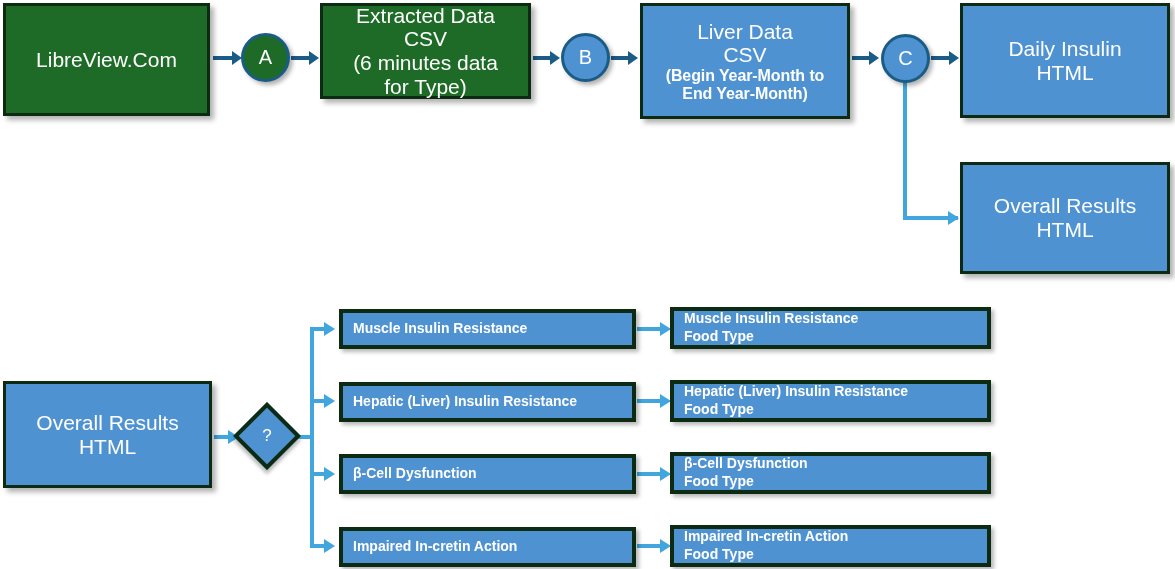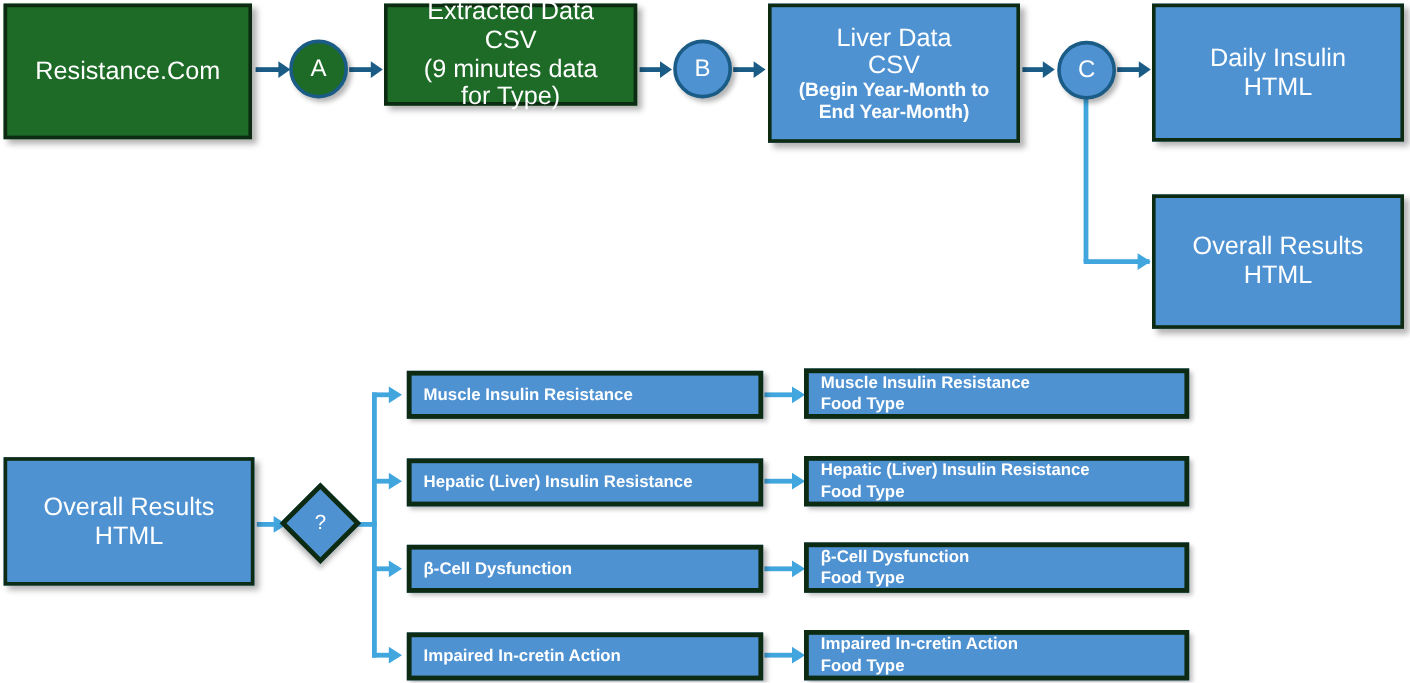"Extracted Data" div.node { height: 85px -> 96px }
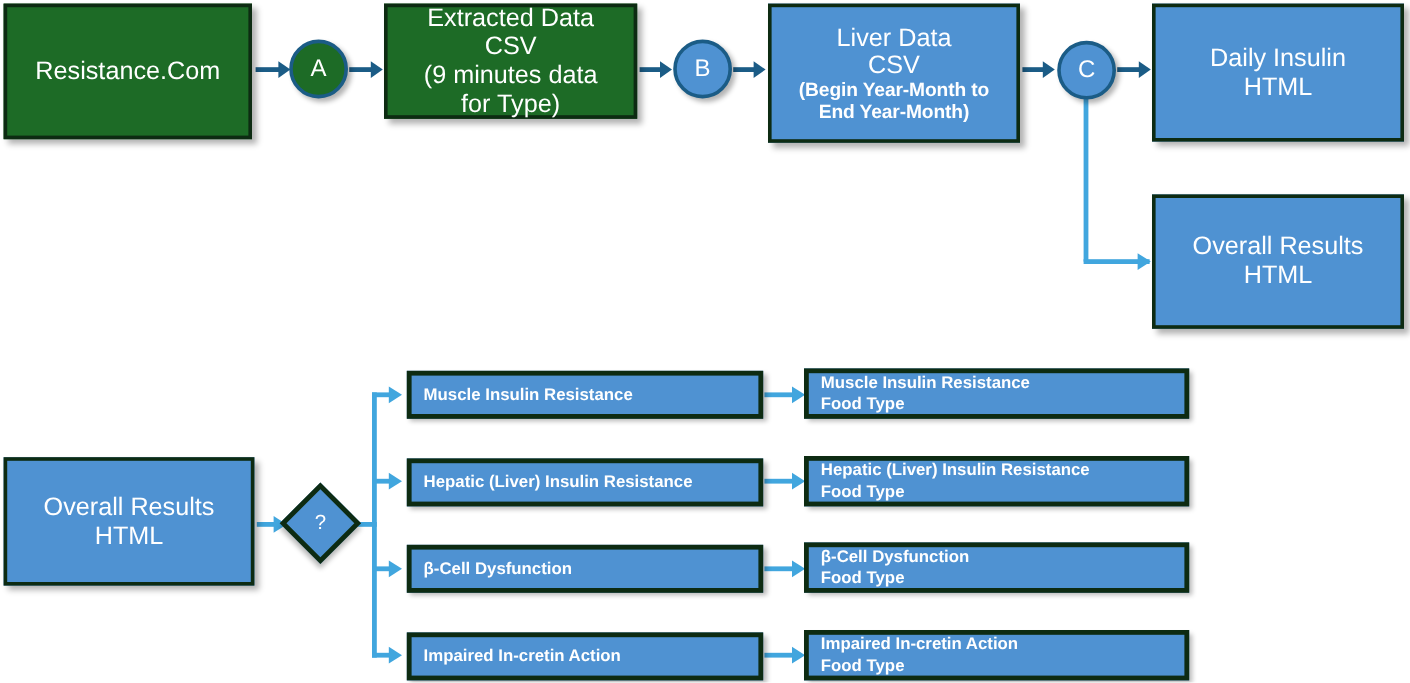"Resistance.Com" span.txt { text: Resistance.Com -> LibreView.Com }
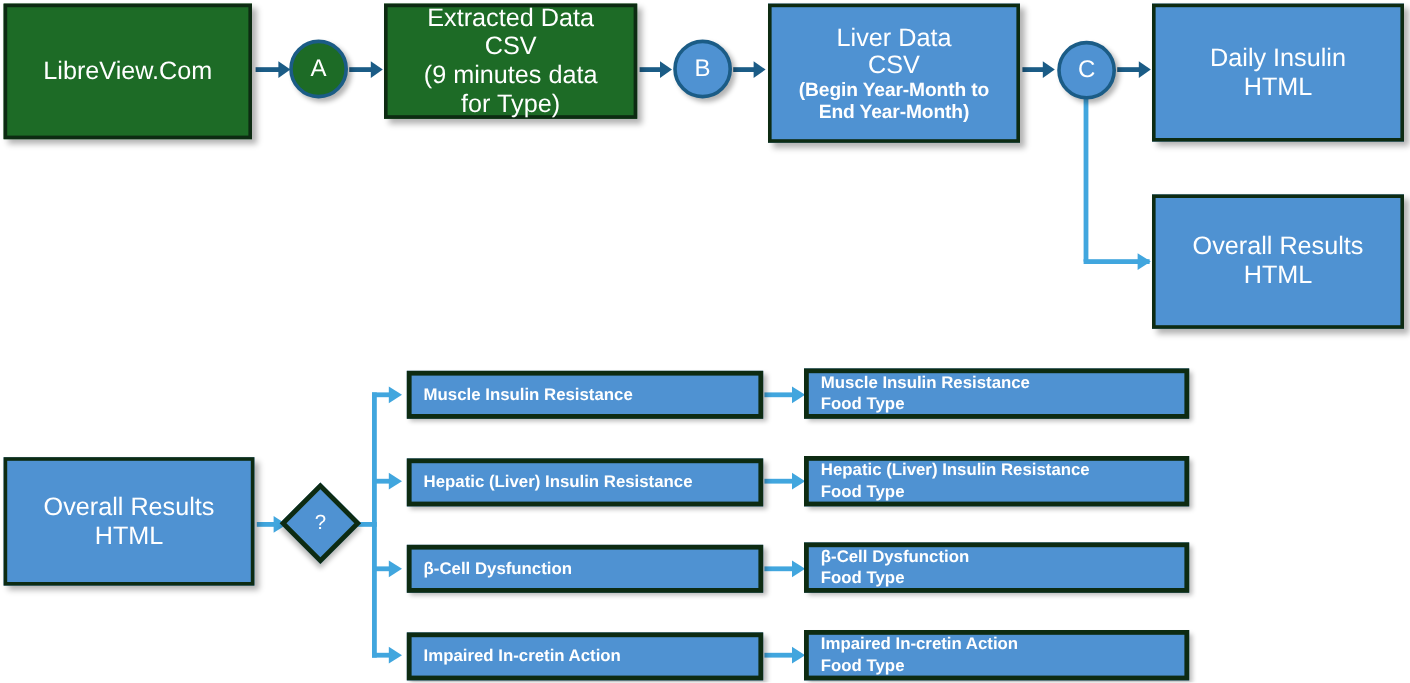"(9 minutes data" span.txt { text: 9 -> 6 }
